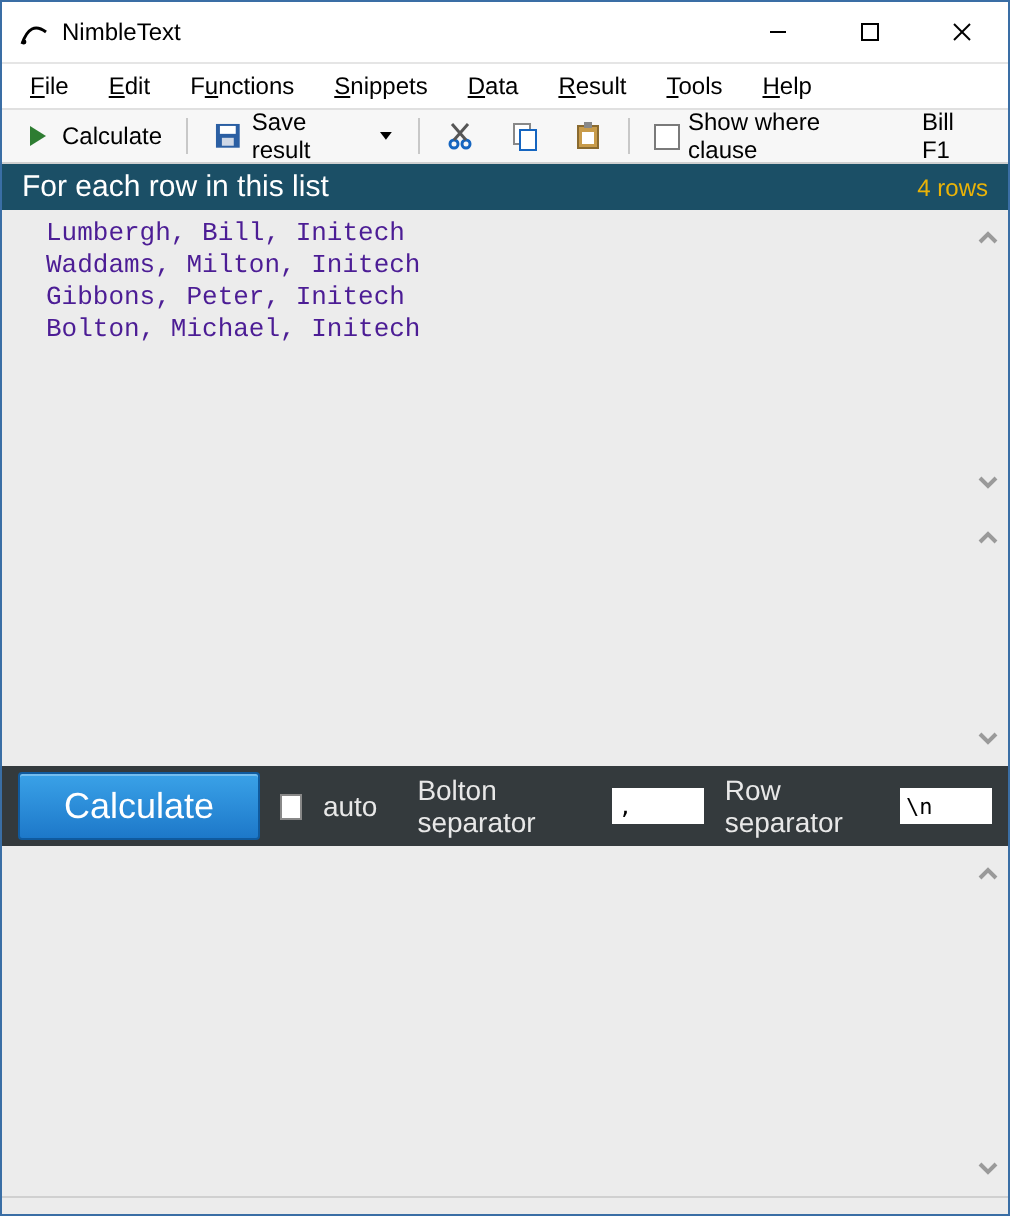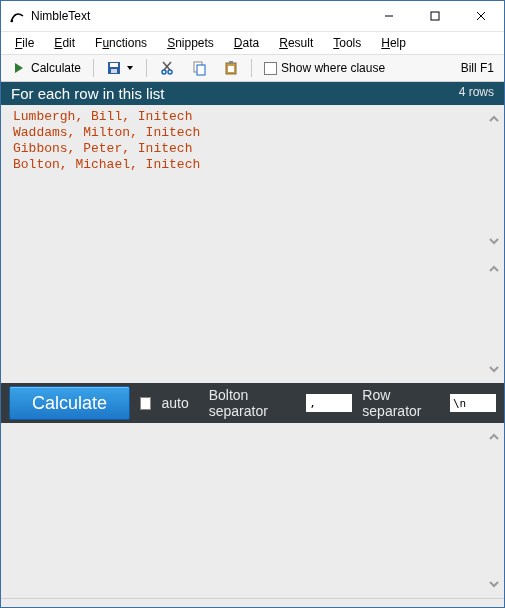"Save result" span { html: none -> <span>Save result</span> }
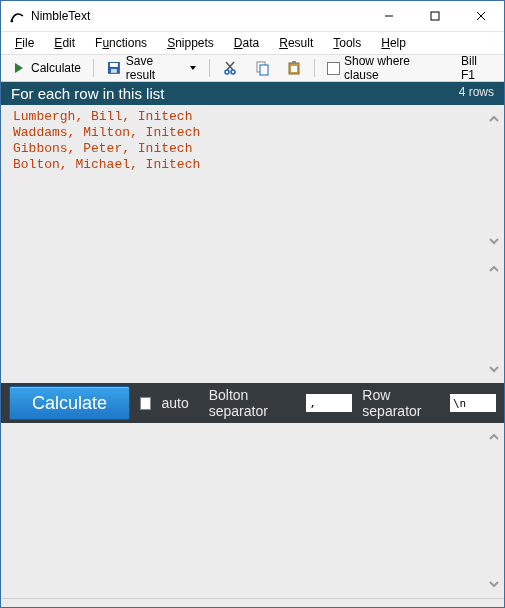"For each row in this" .sectionhdr { align-items: flex-start -> center }
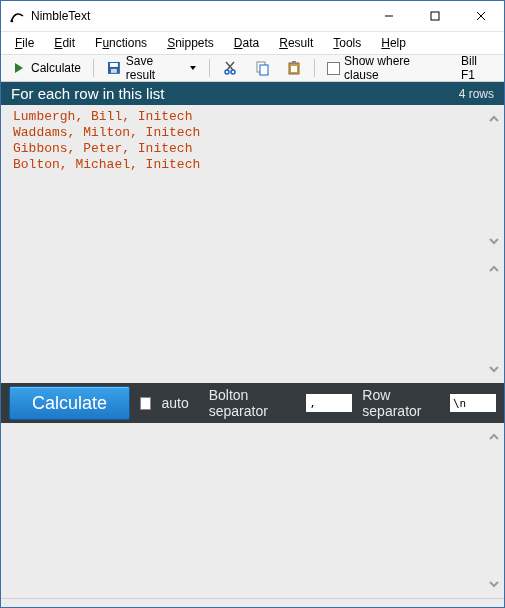"4 rows" .sectionhdr .right { color: #e5e5e5 -> #eab308 }
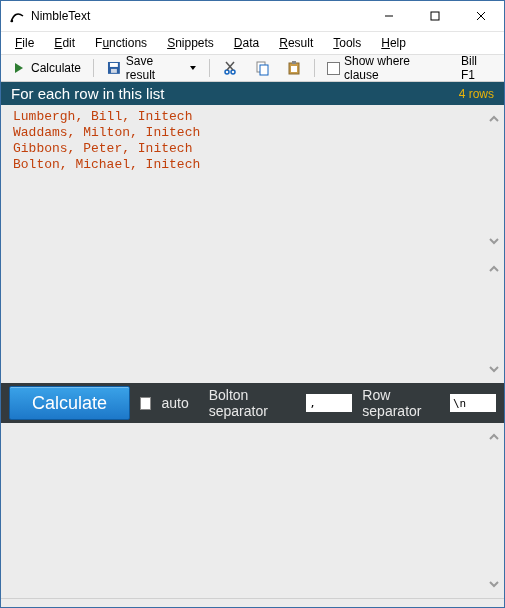"Lumbergh, Bill, Initech" .pane pre { color: #c2410c -> #4c1d95; padding: 4px 12px -> 4px 22px }
